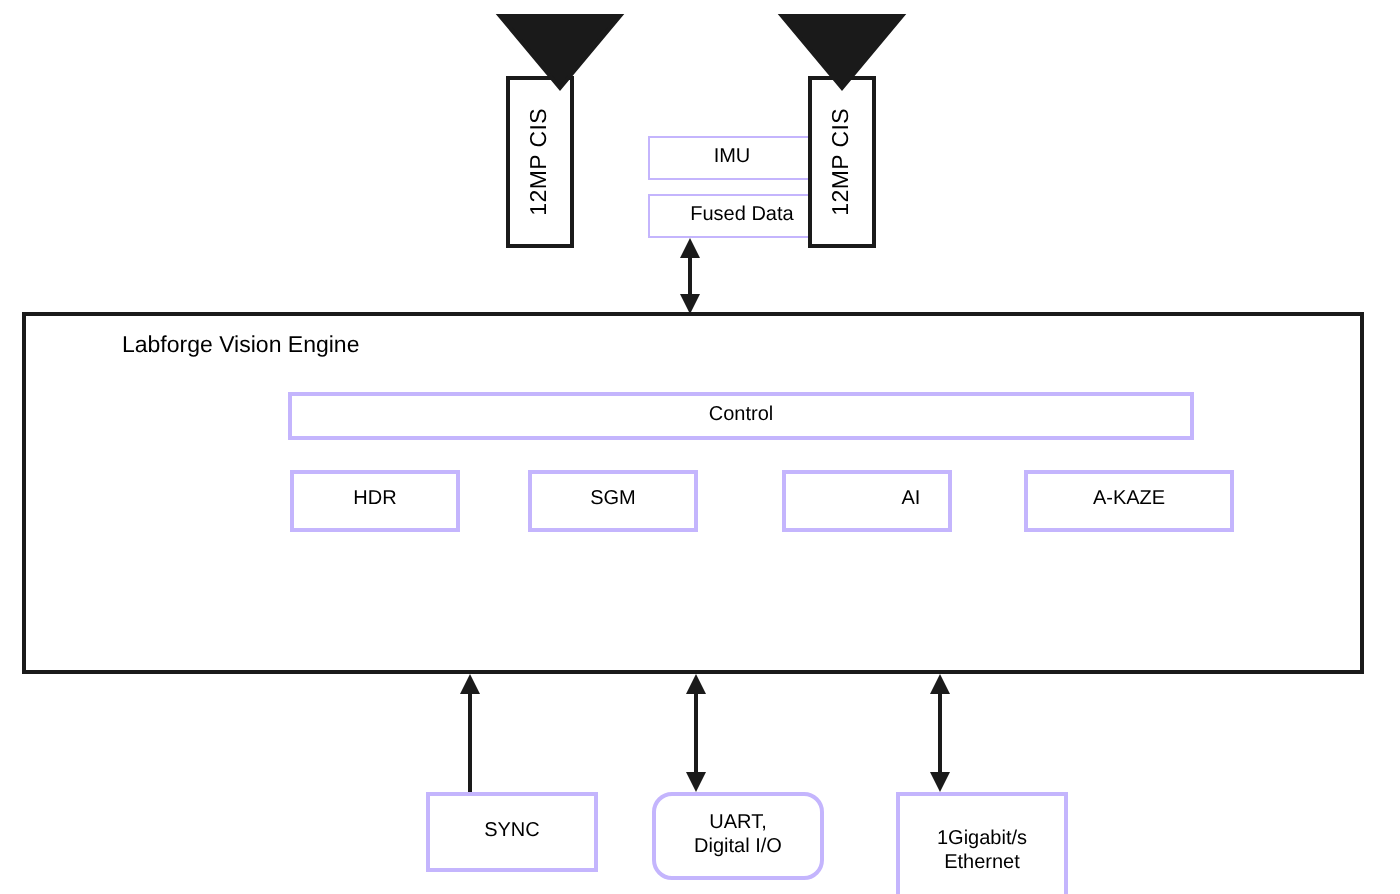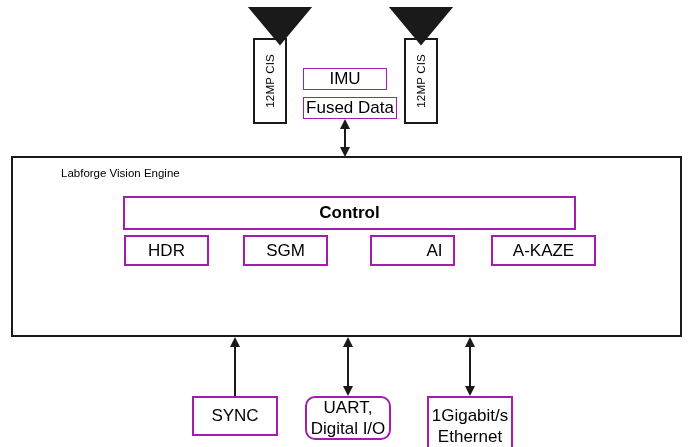"IMU" .box { border: 2px solid #a21caf -> 2px solid #c4b5fd; font-size: 17px -> 10px; margin-left: none -> 21px }
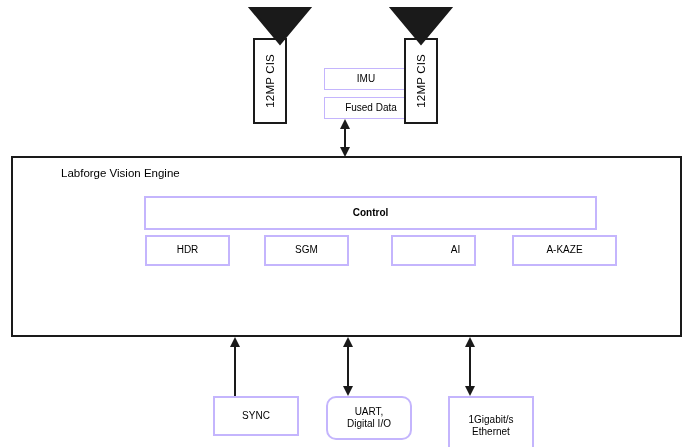"Control" div.box { font-weight: bold -> none; height: 34px -> 24px }
